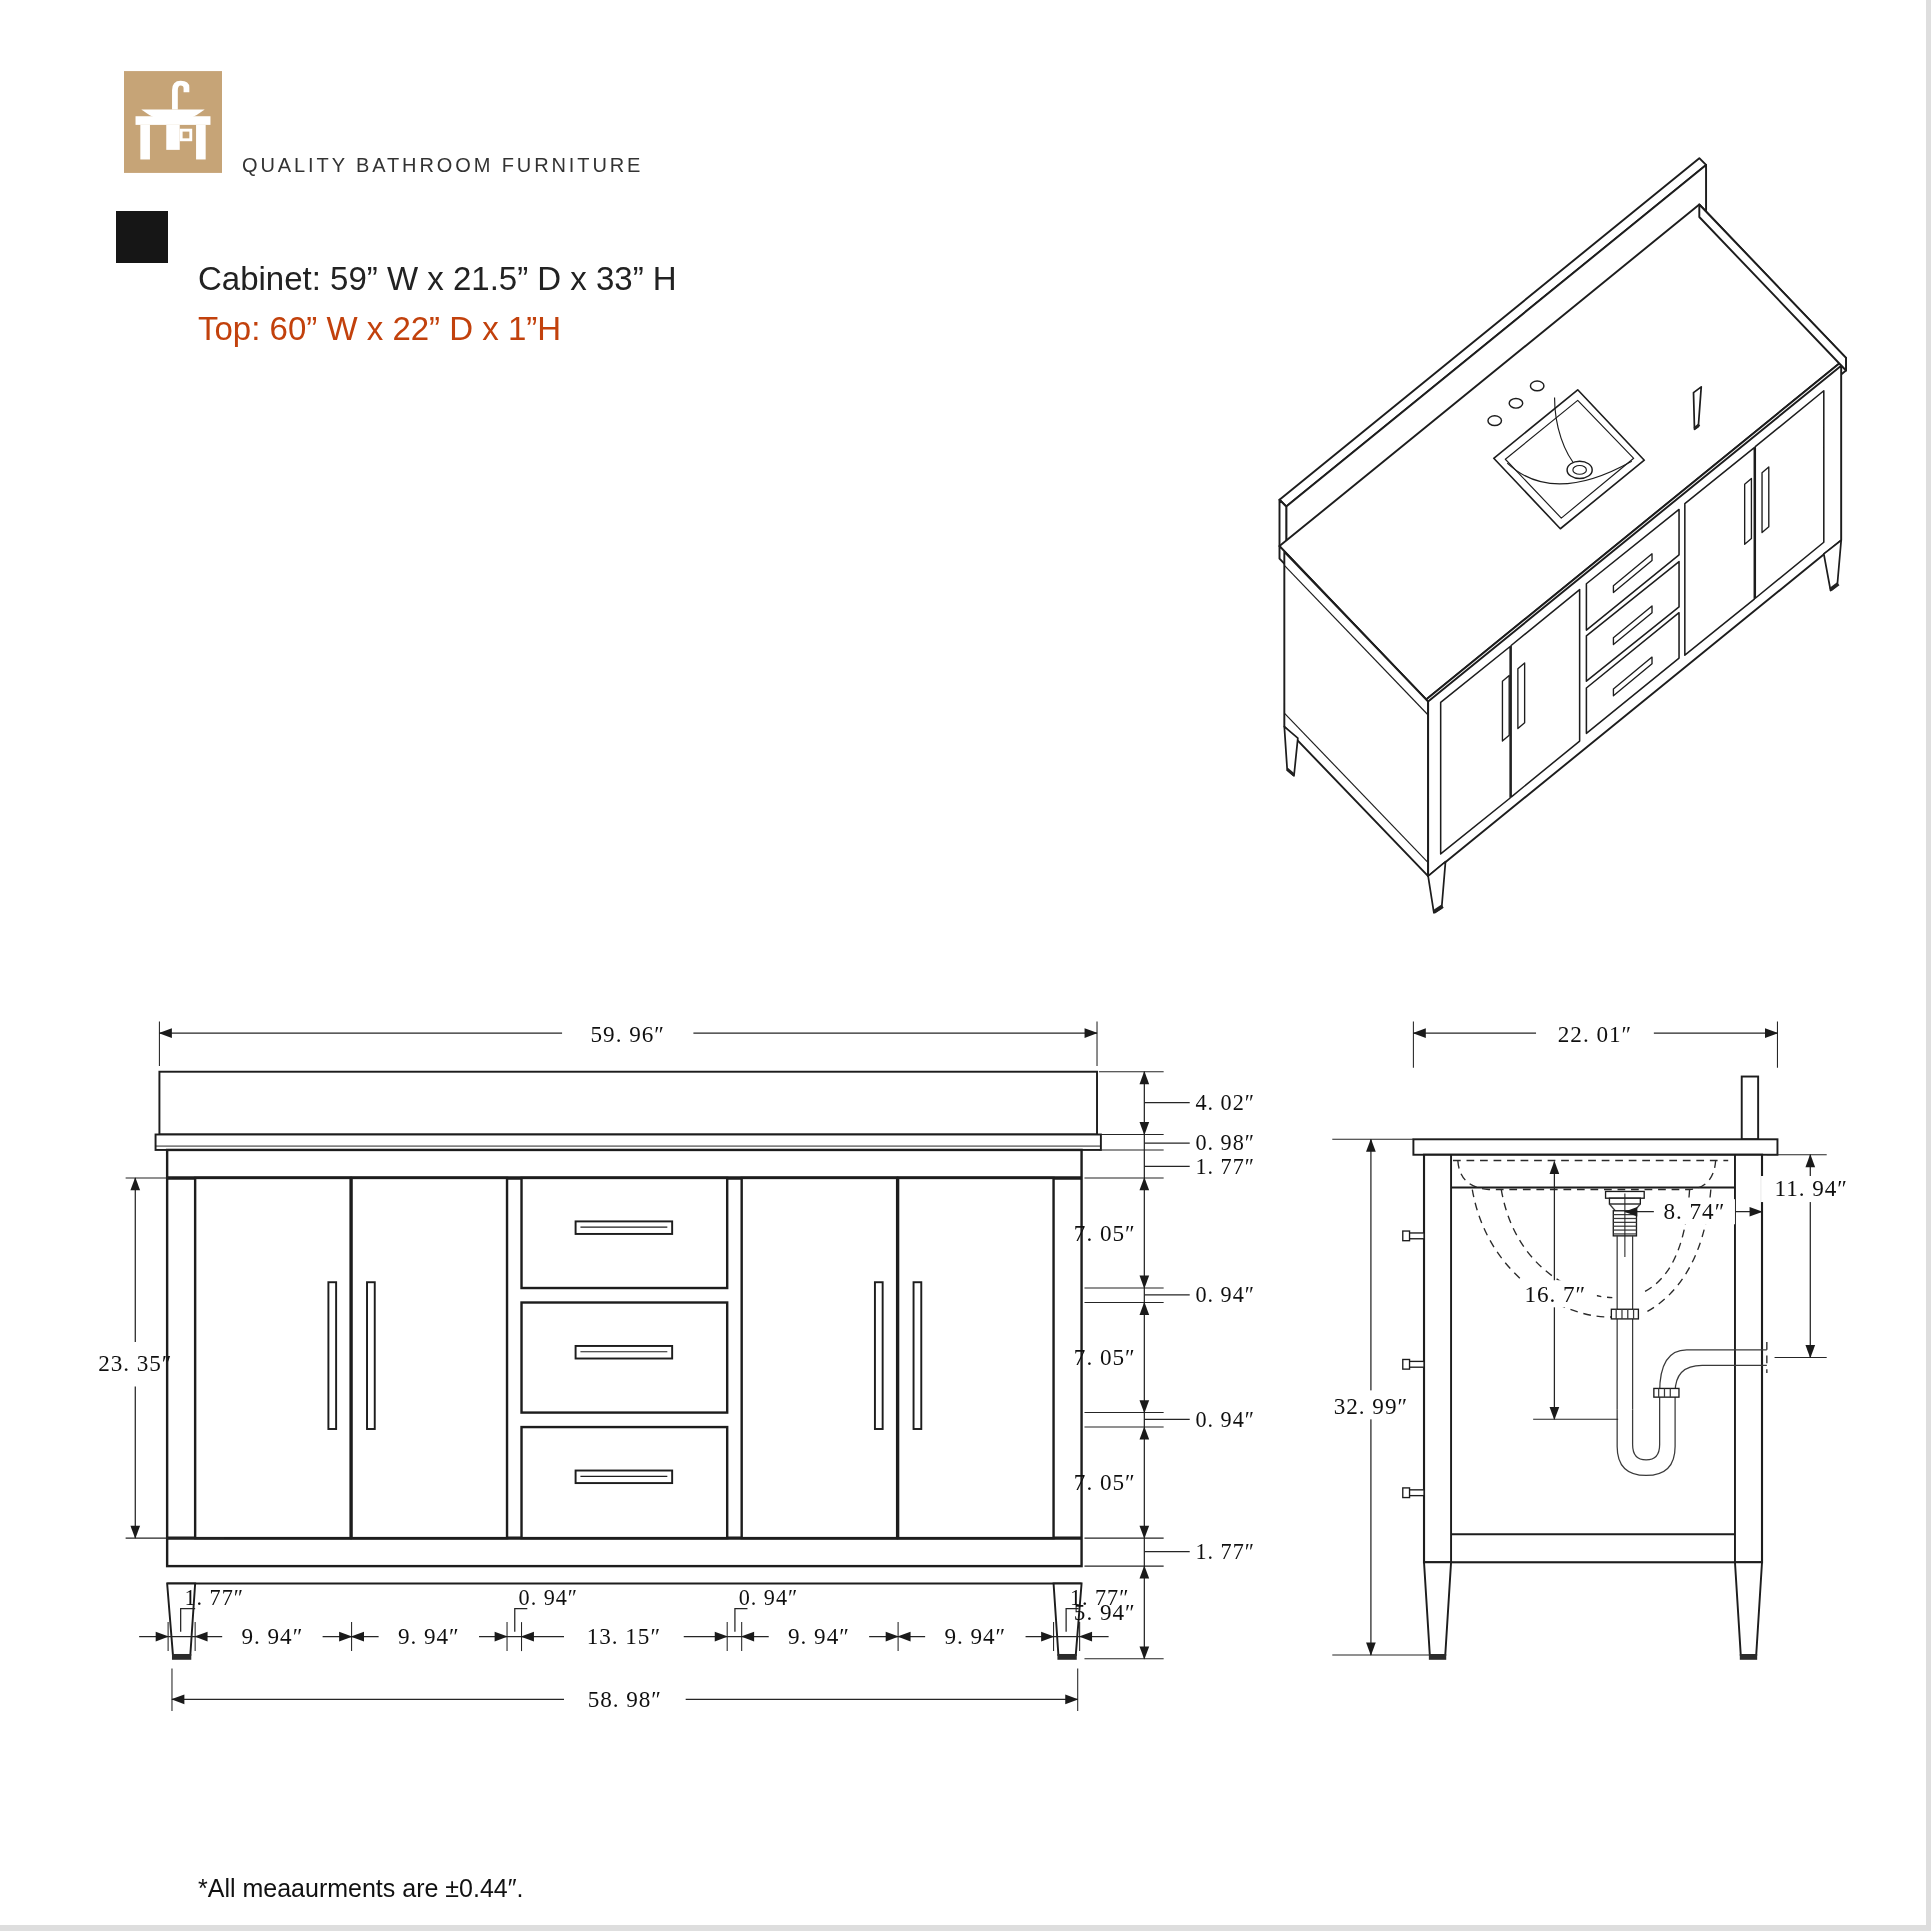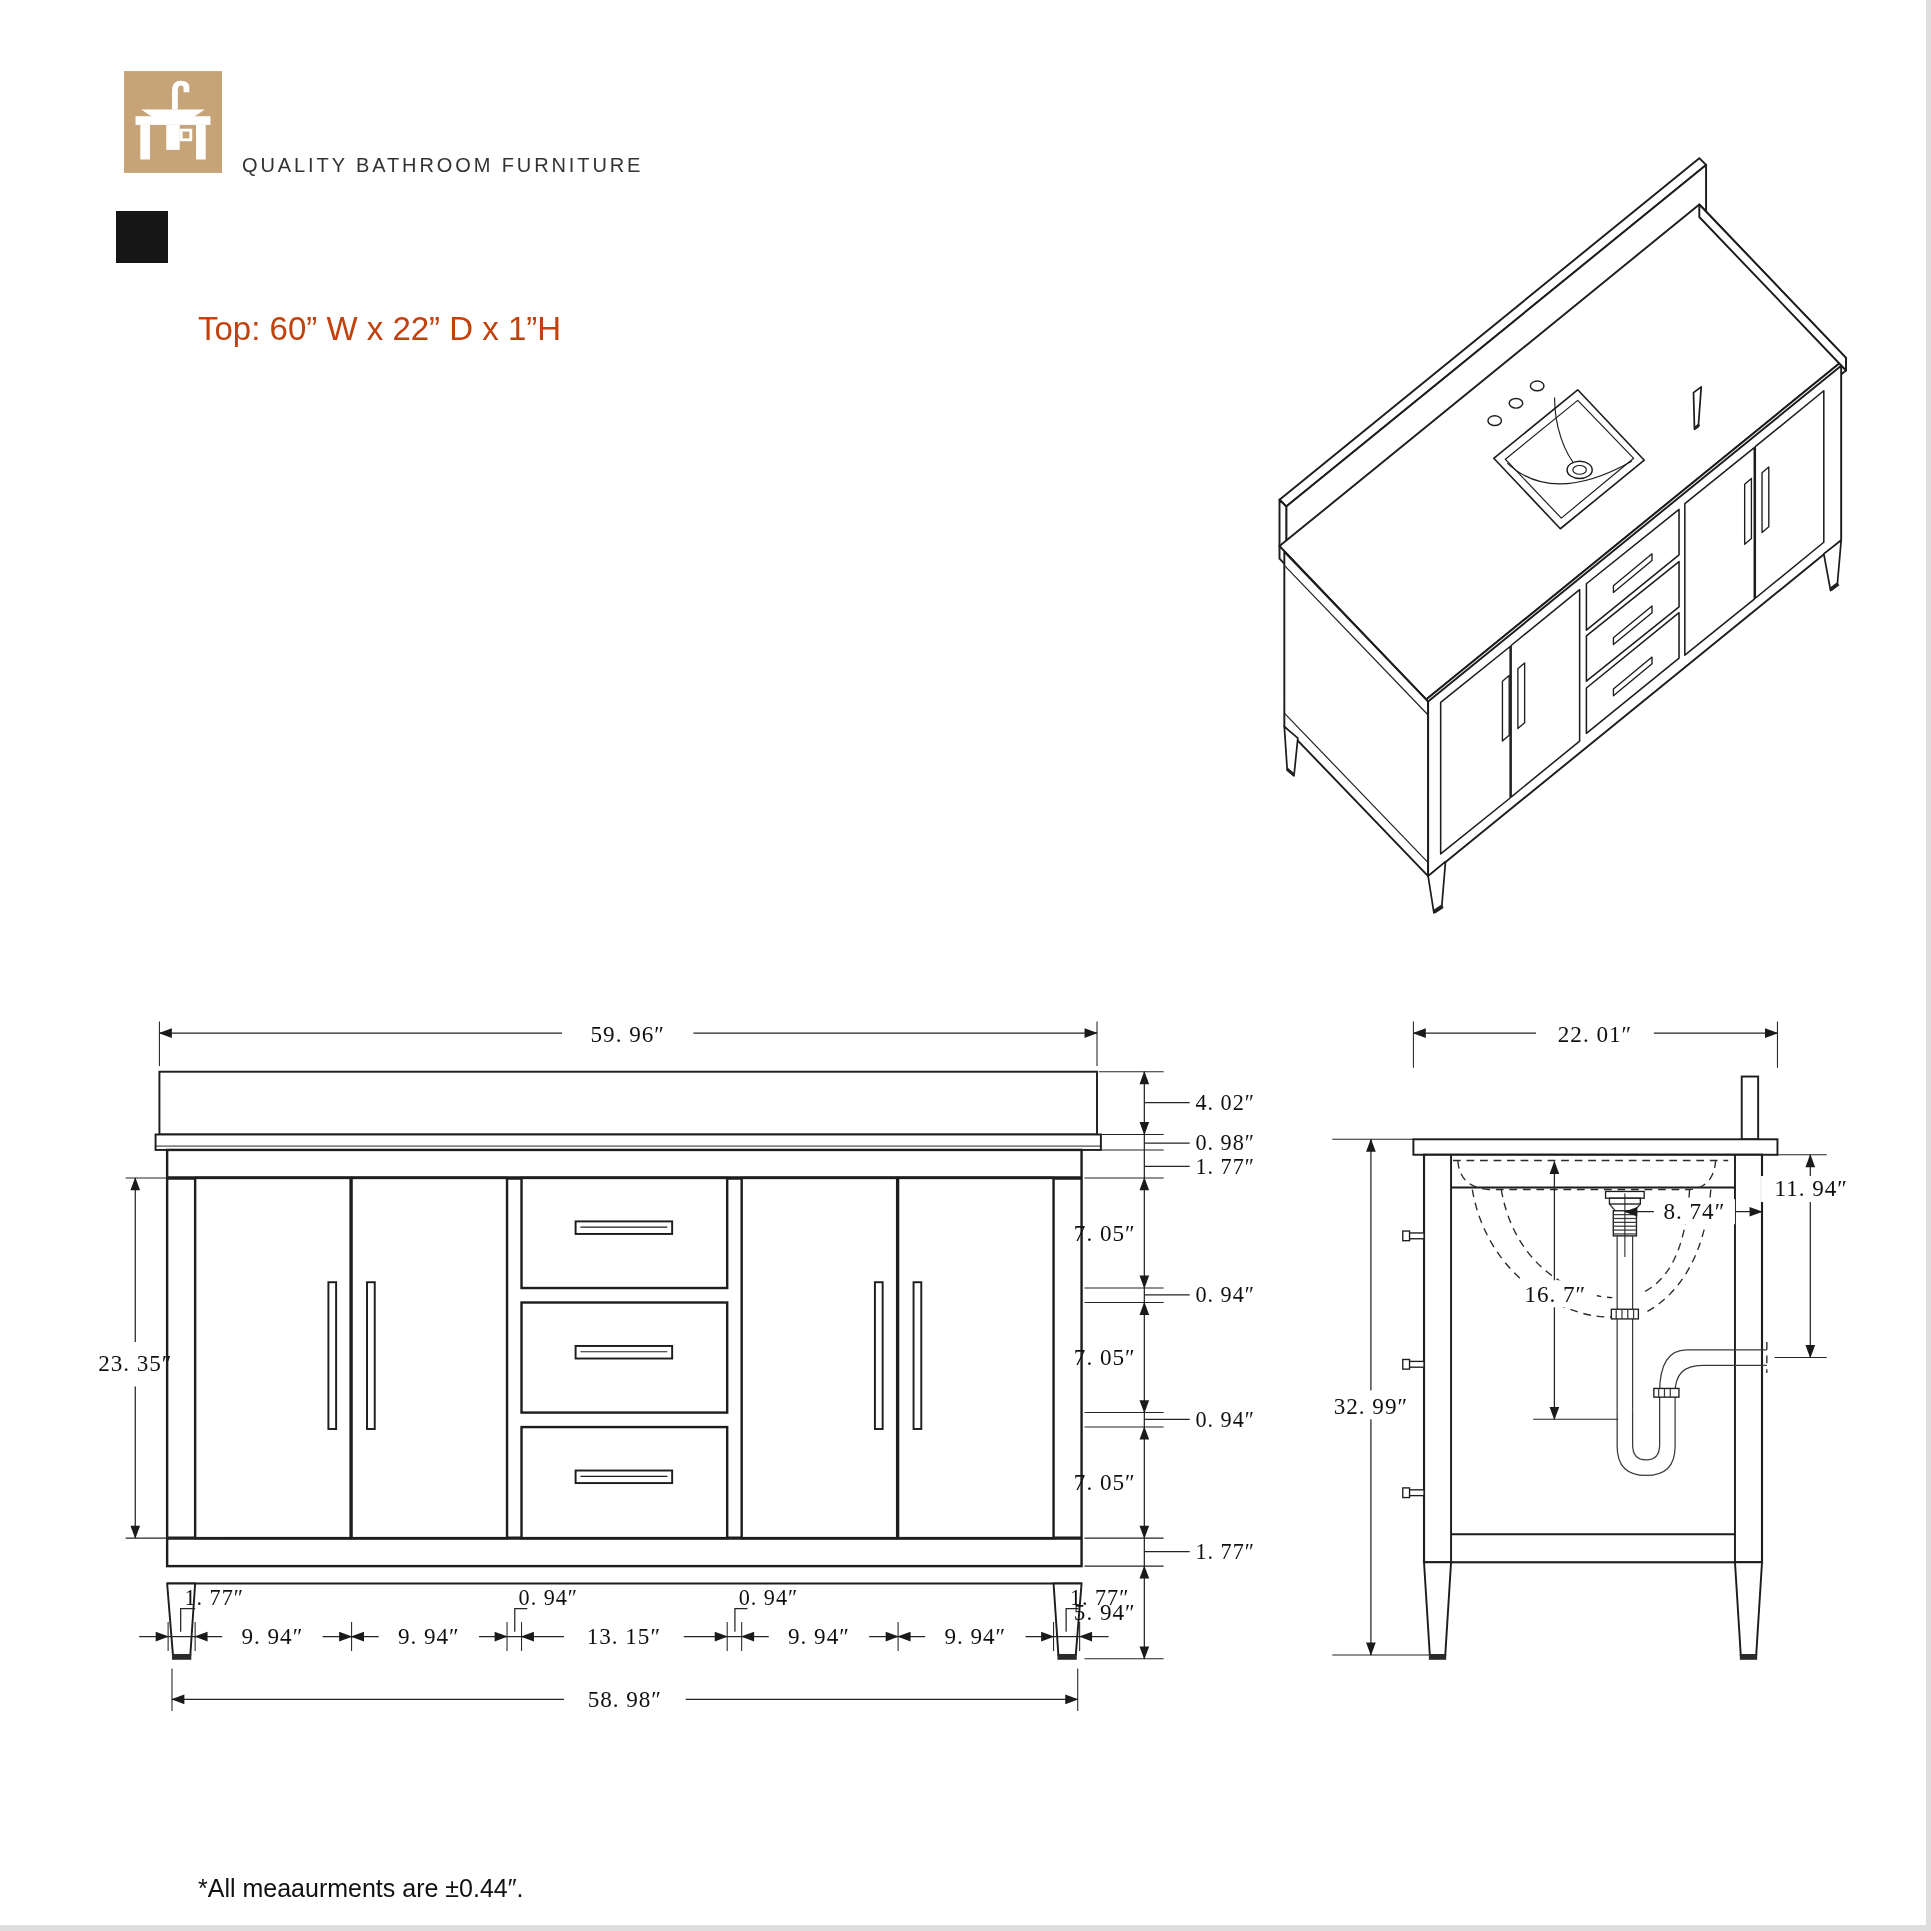"Cabinet: 59” W x 21.5”" div.abs { html: none -> <div>Cabinet: 59” W x 21.5” D x 33” H</div> }
